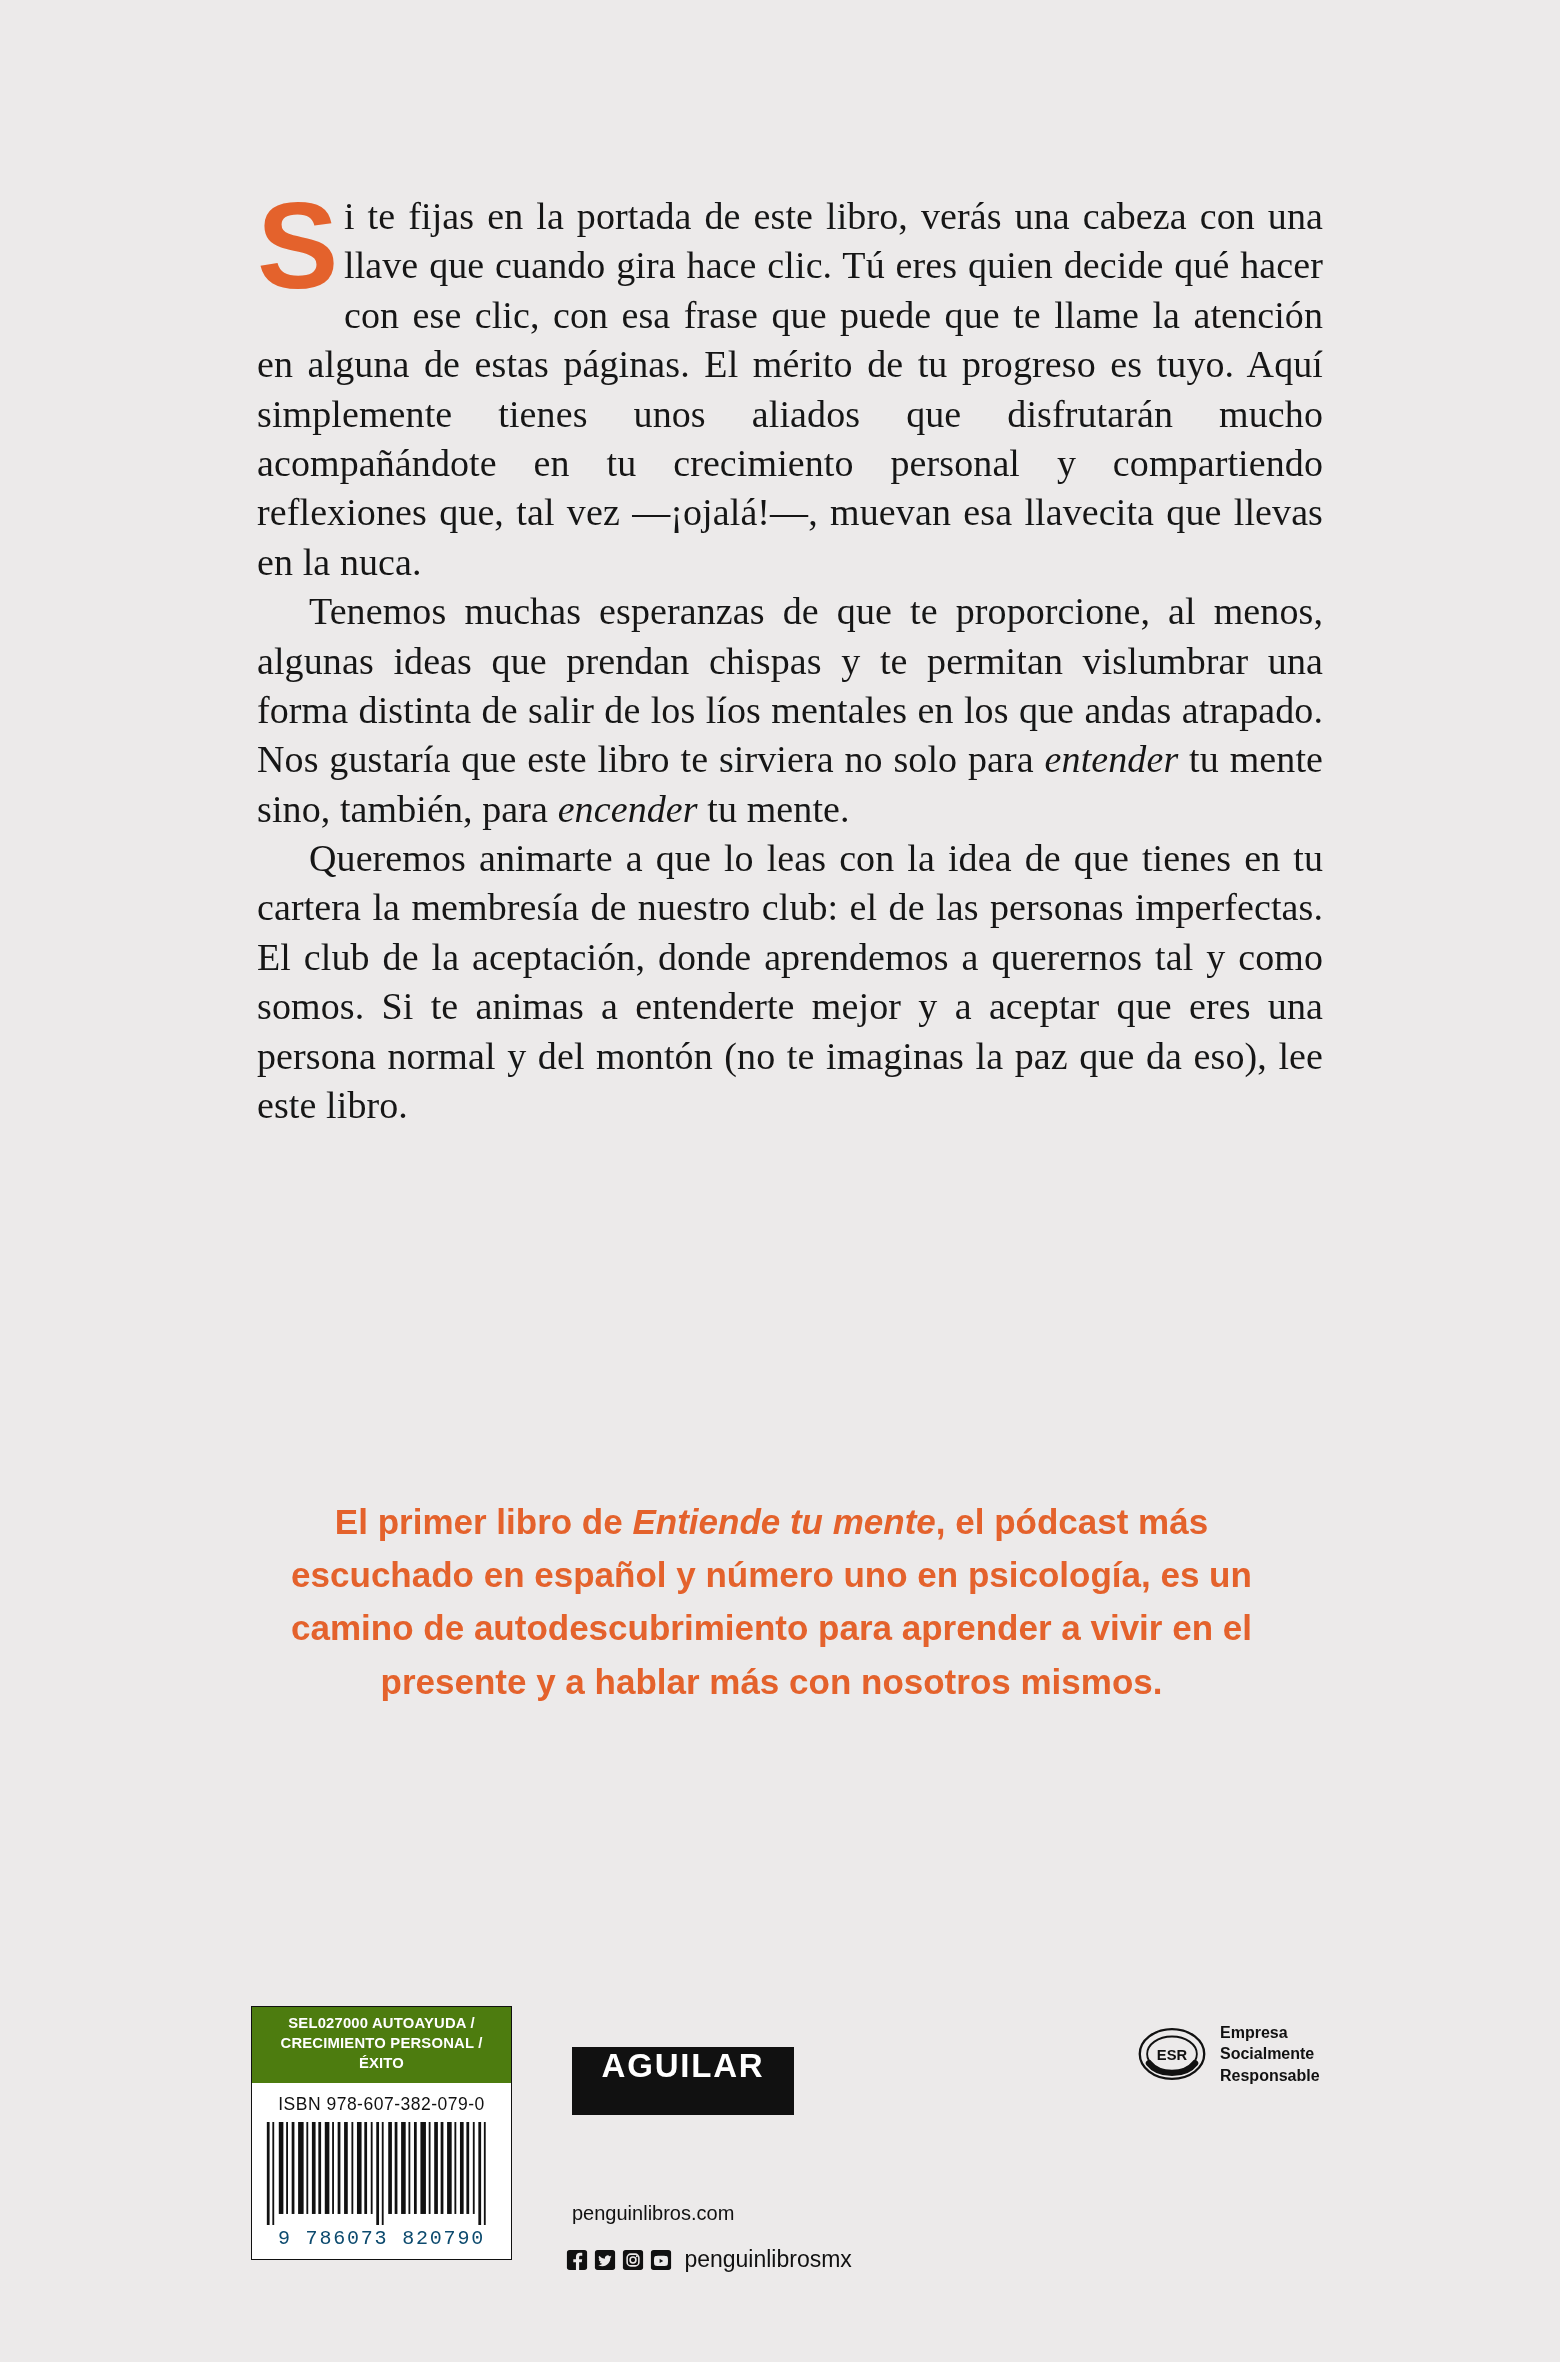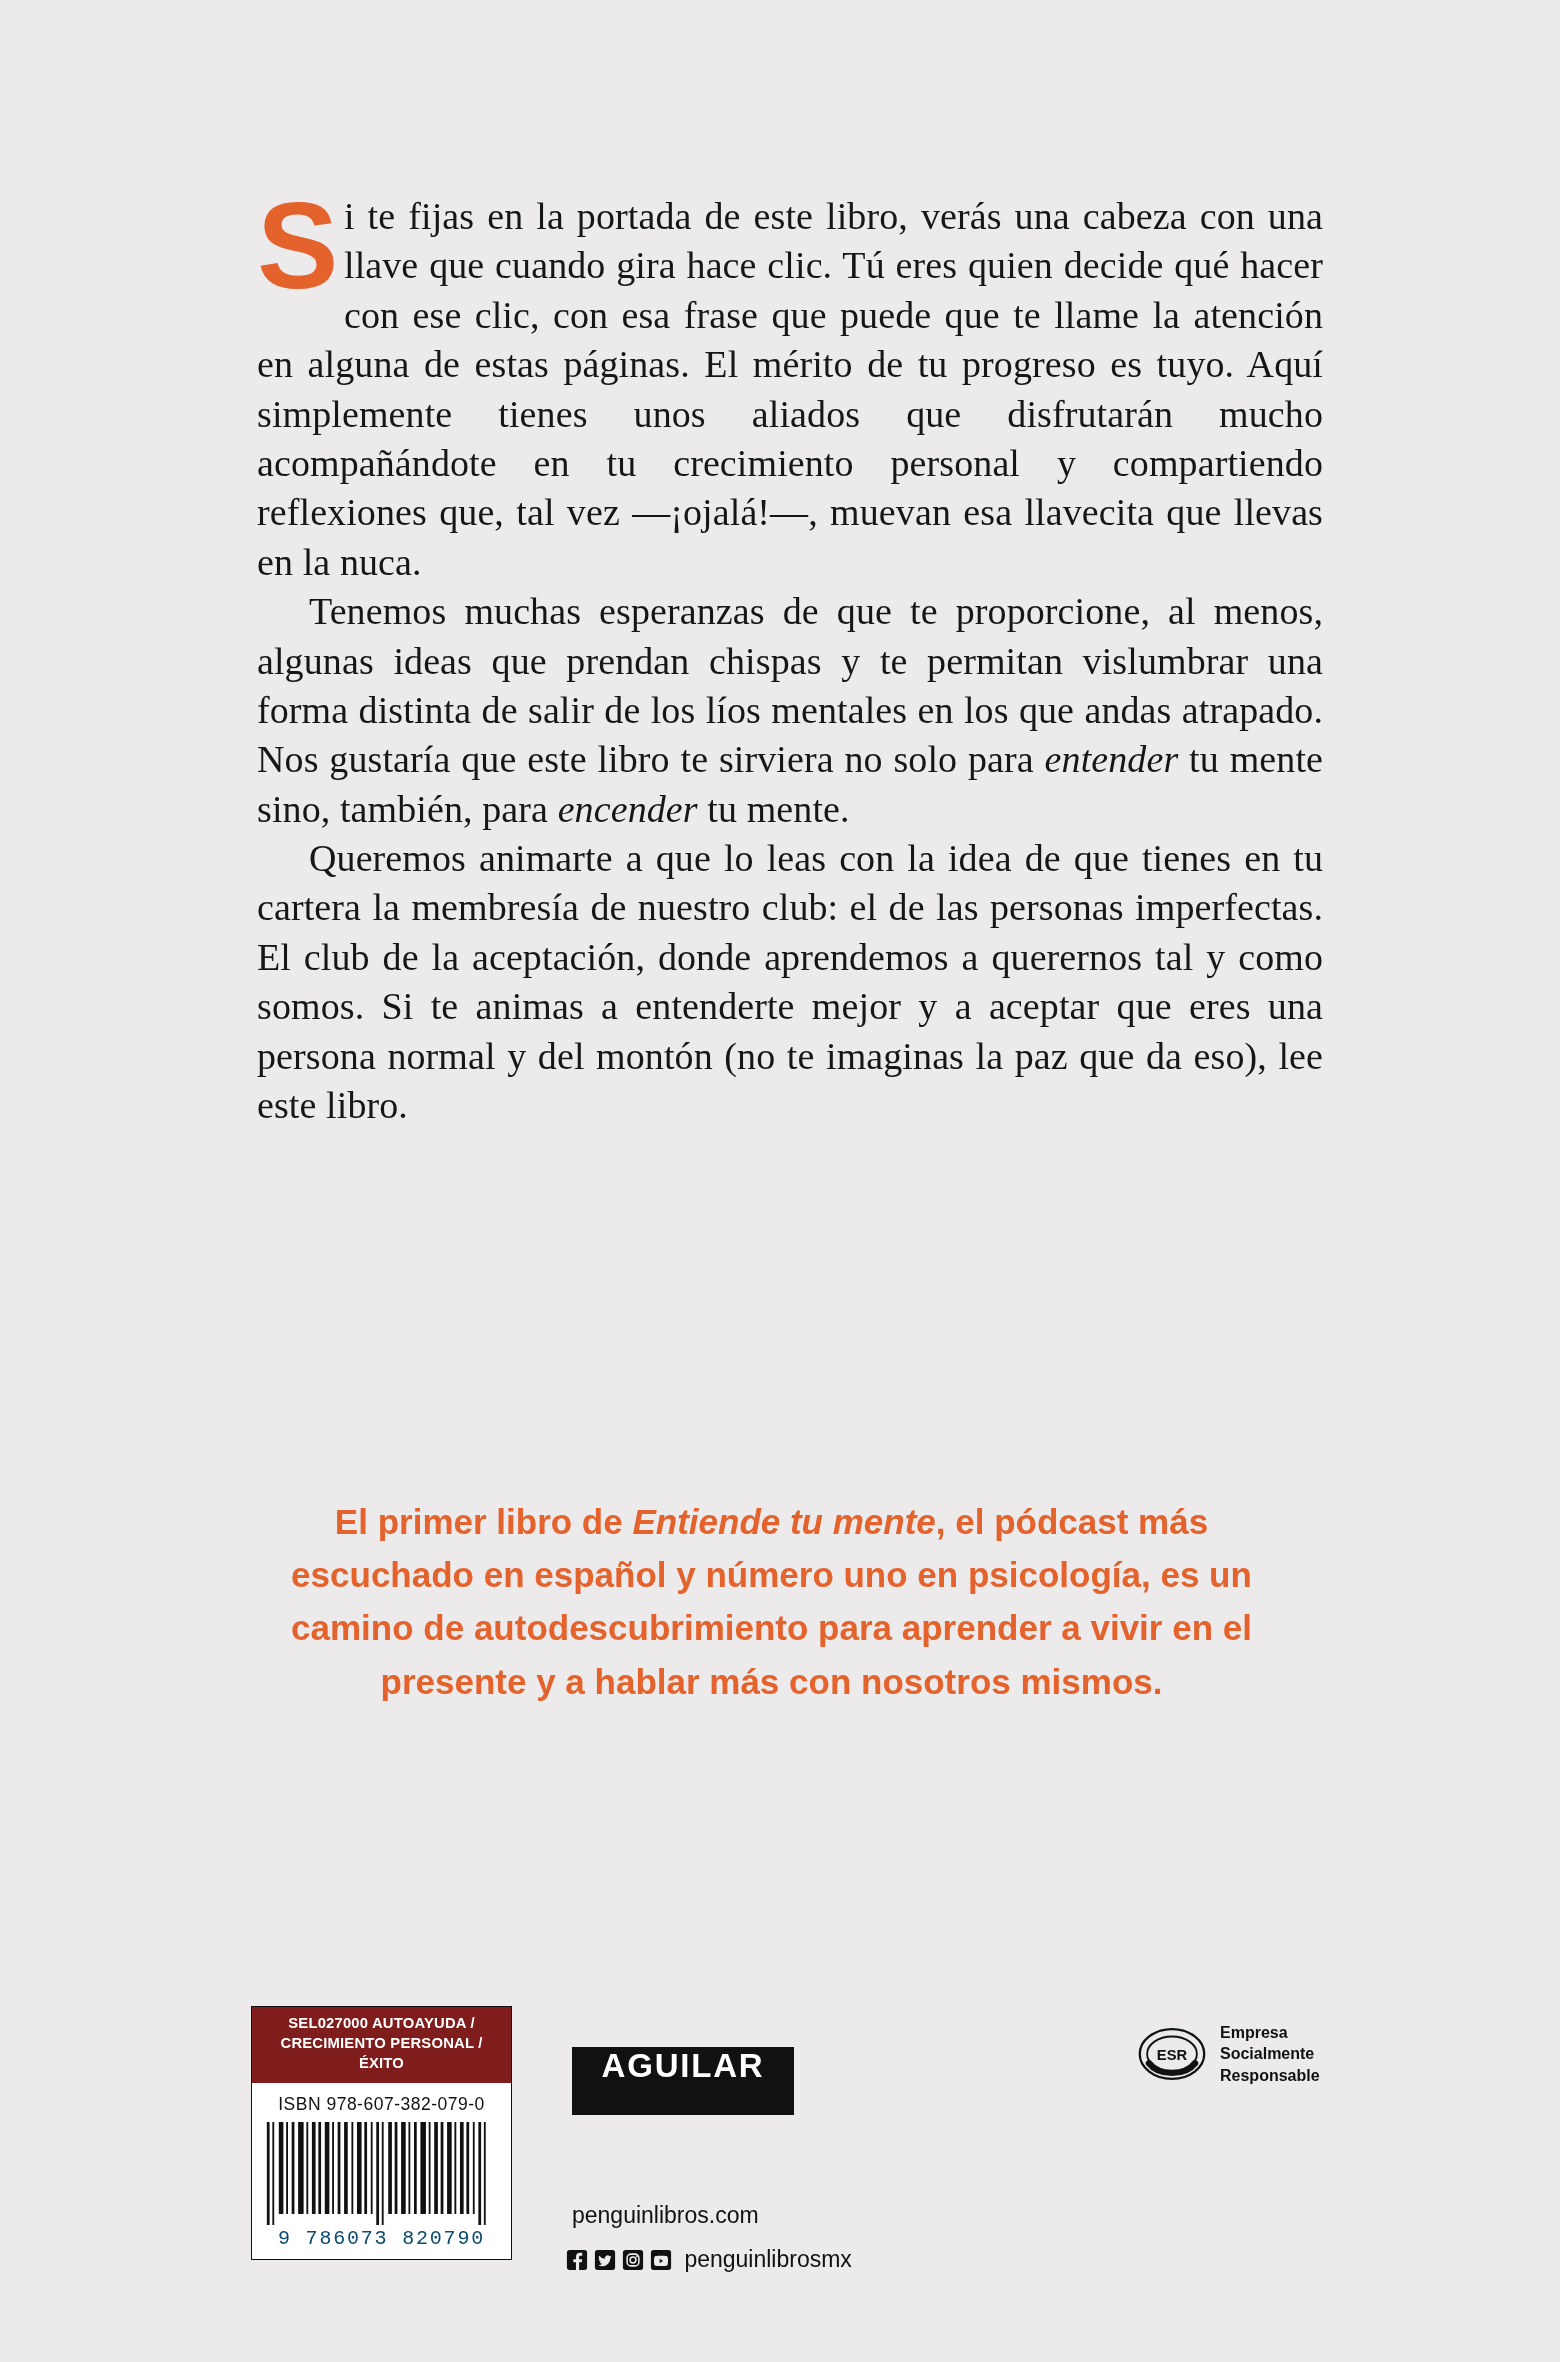"SEL027000 AUTOAYUDA /" .bisac-head { background: #7f1d1d -> #4d7c0f }
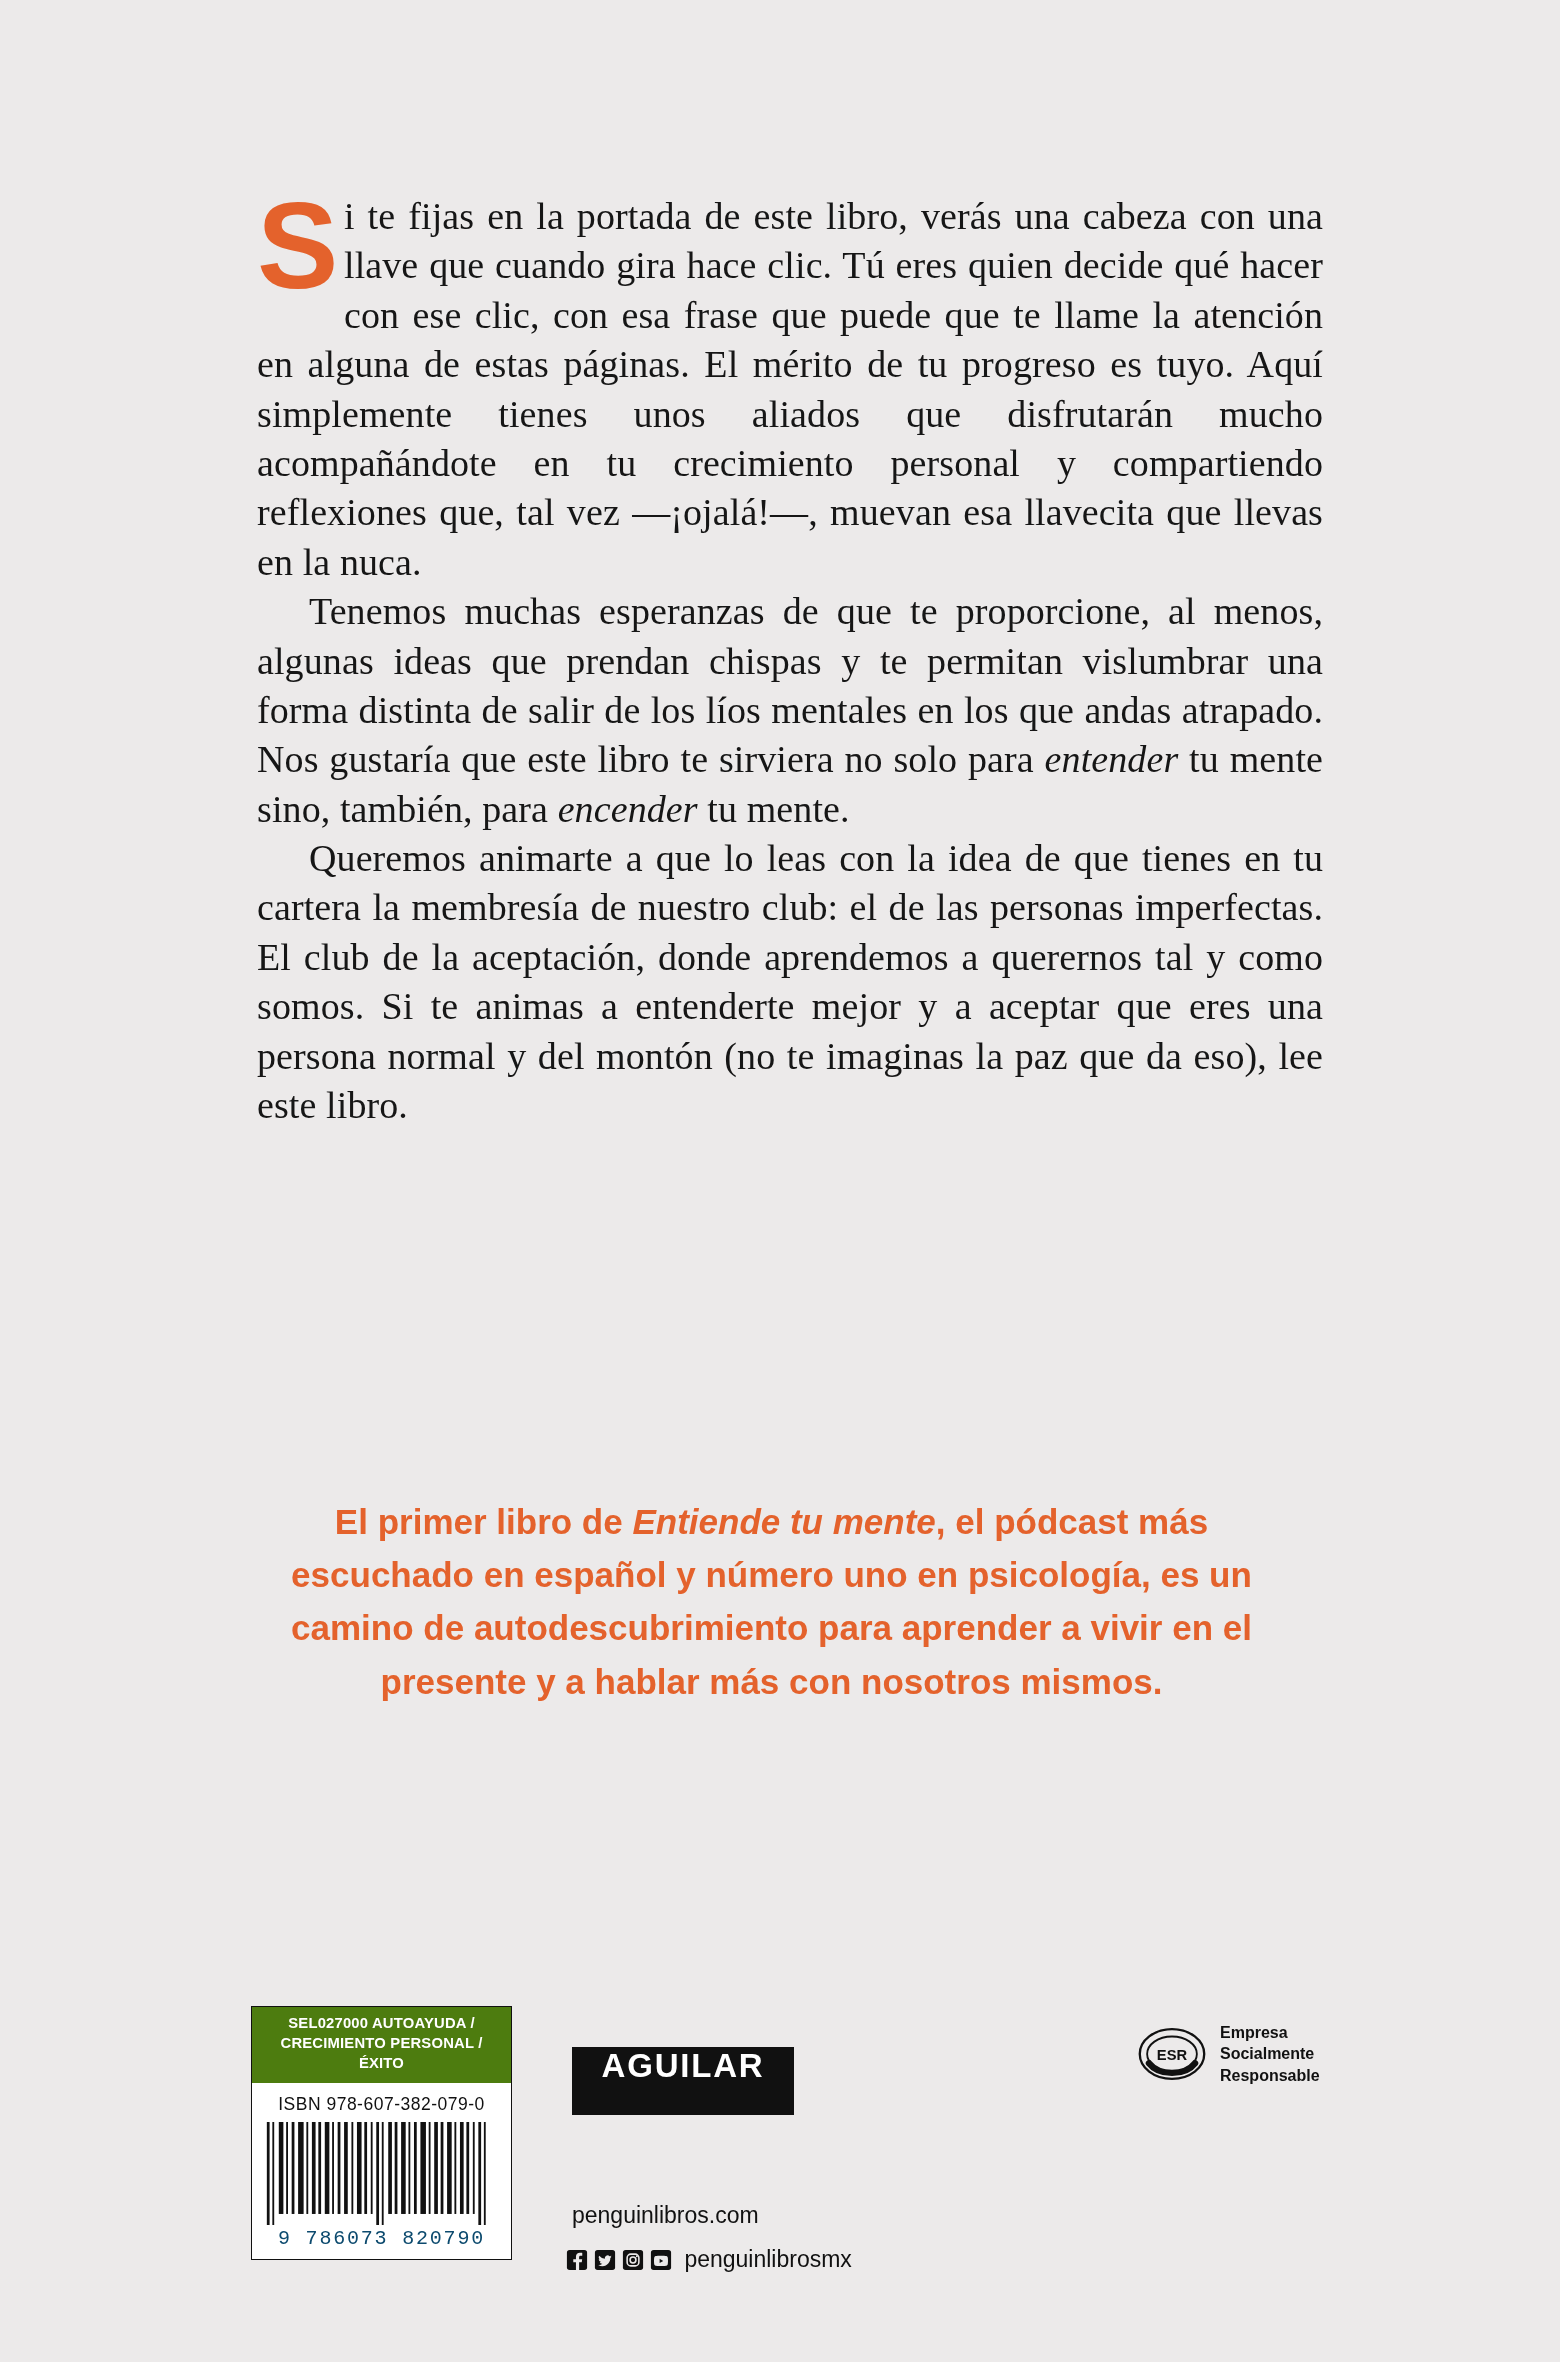"penguinlibros.com" .penguin-url { font-size: 23px -> 20px }
